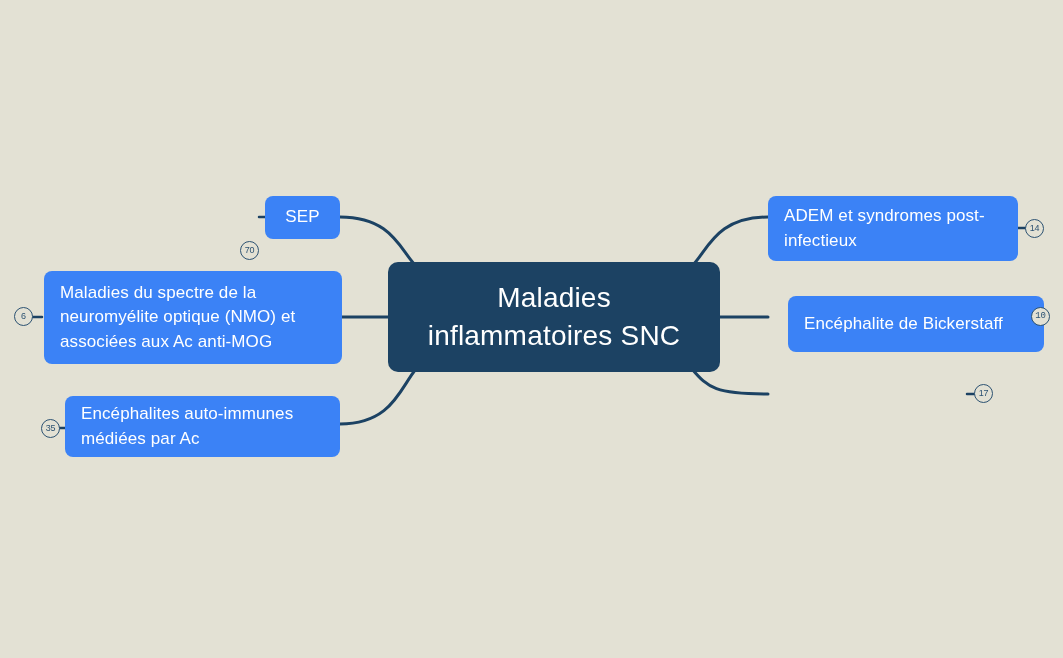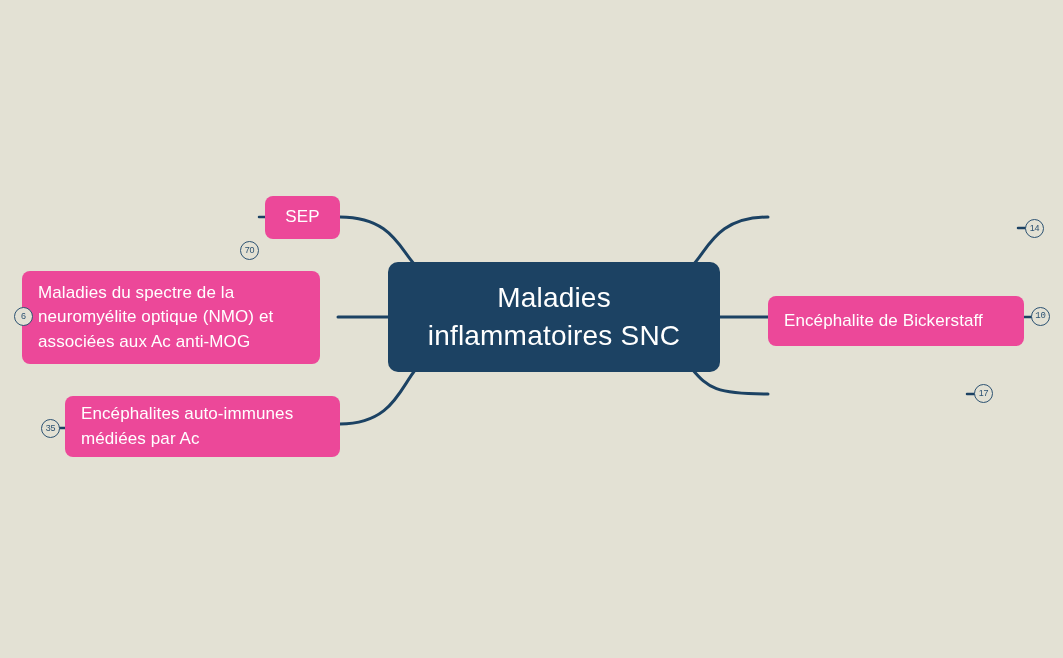"SEP" .node-leaf { background: #ec4899 -> #3b82f6 }
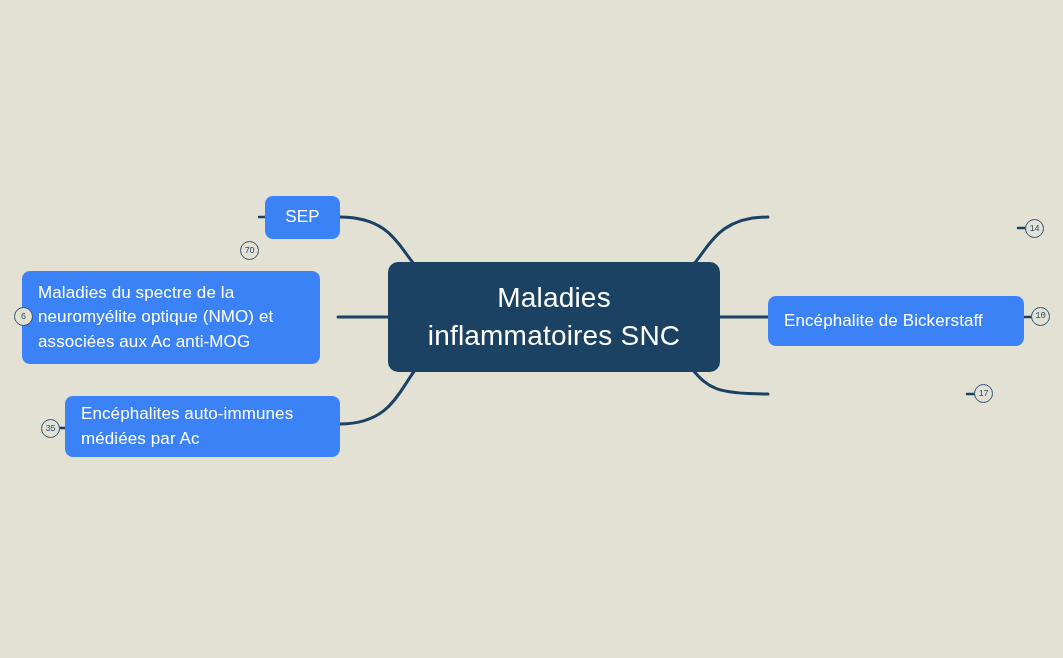"ADEM et syndromes post-infectieux" div.node { html: none -> <div> <span>ADEM et syndromes post-infectieux</span> </div> }
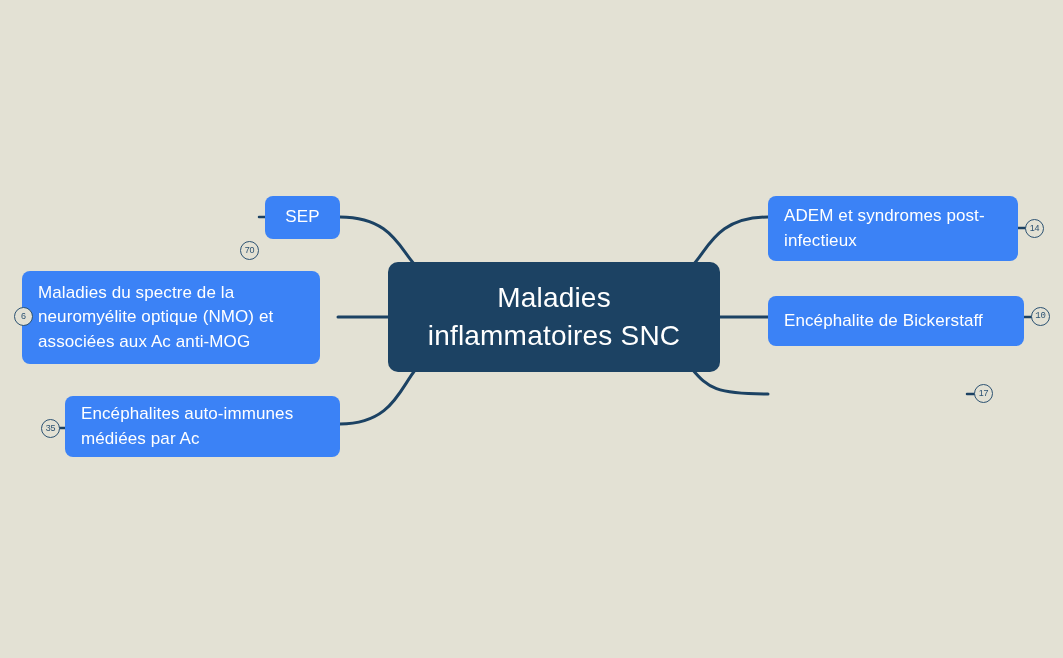"Maladies du spectre de la" div.node { left: 22px -> 44px }
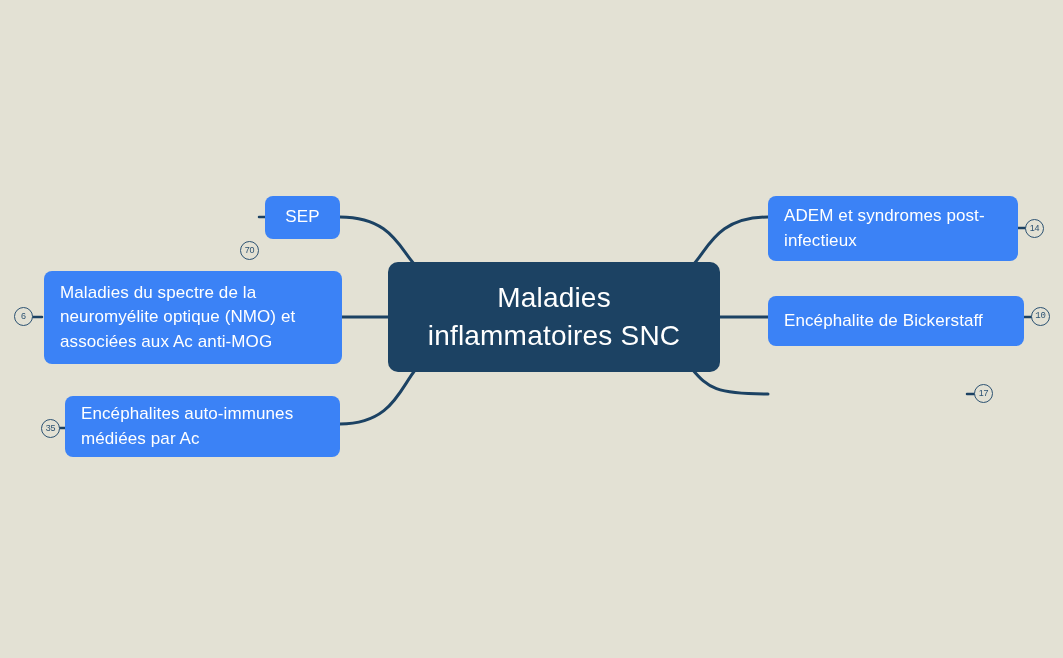"Encéphalite de Bickerstaff" div.node { height: 50px -> 56px; left: 768px -> 788px }
